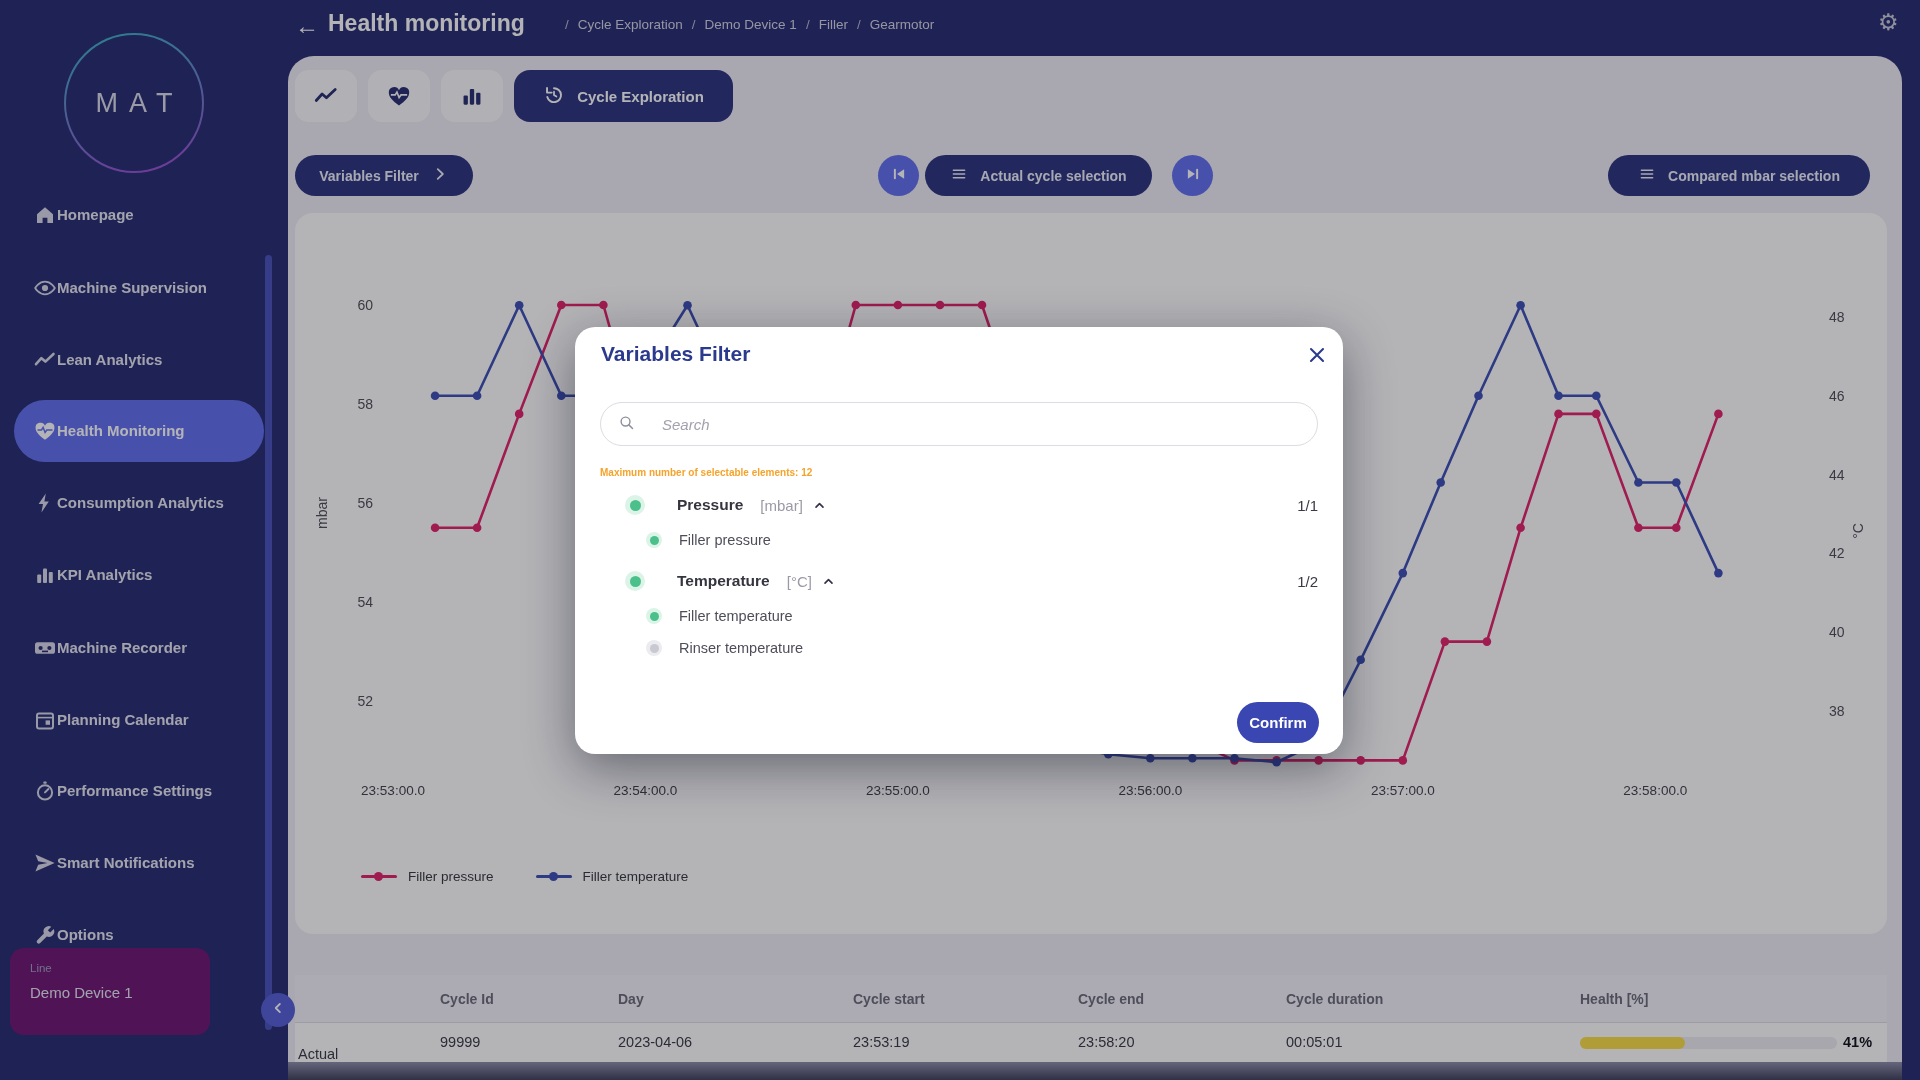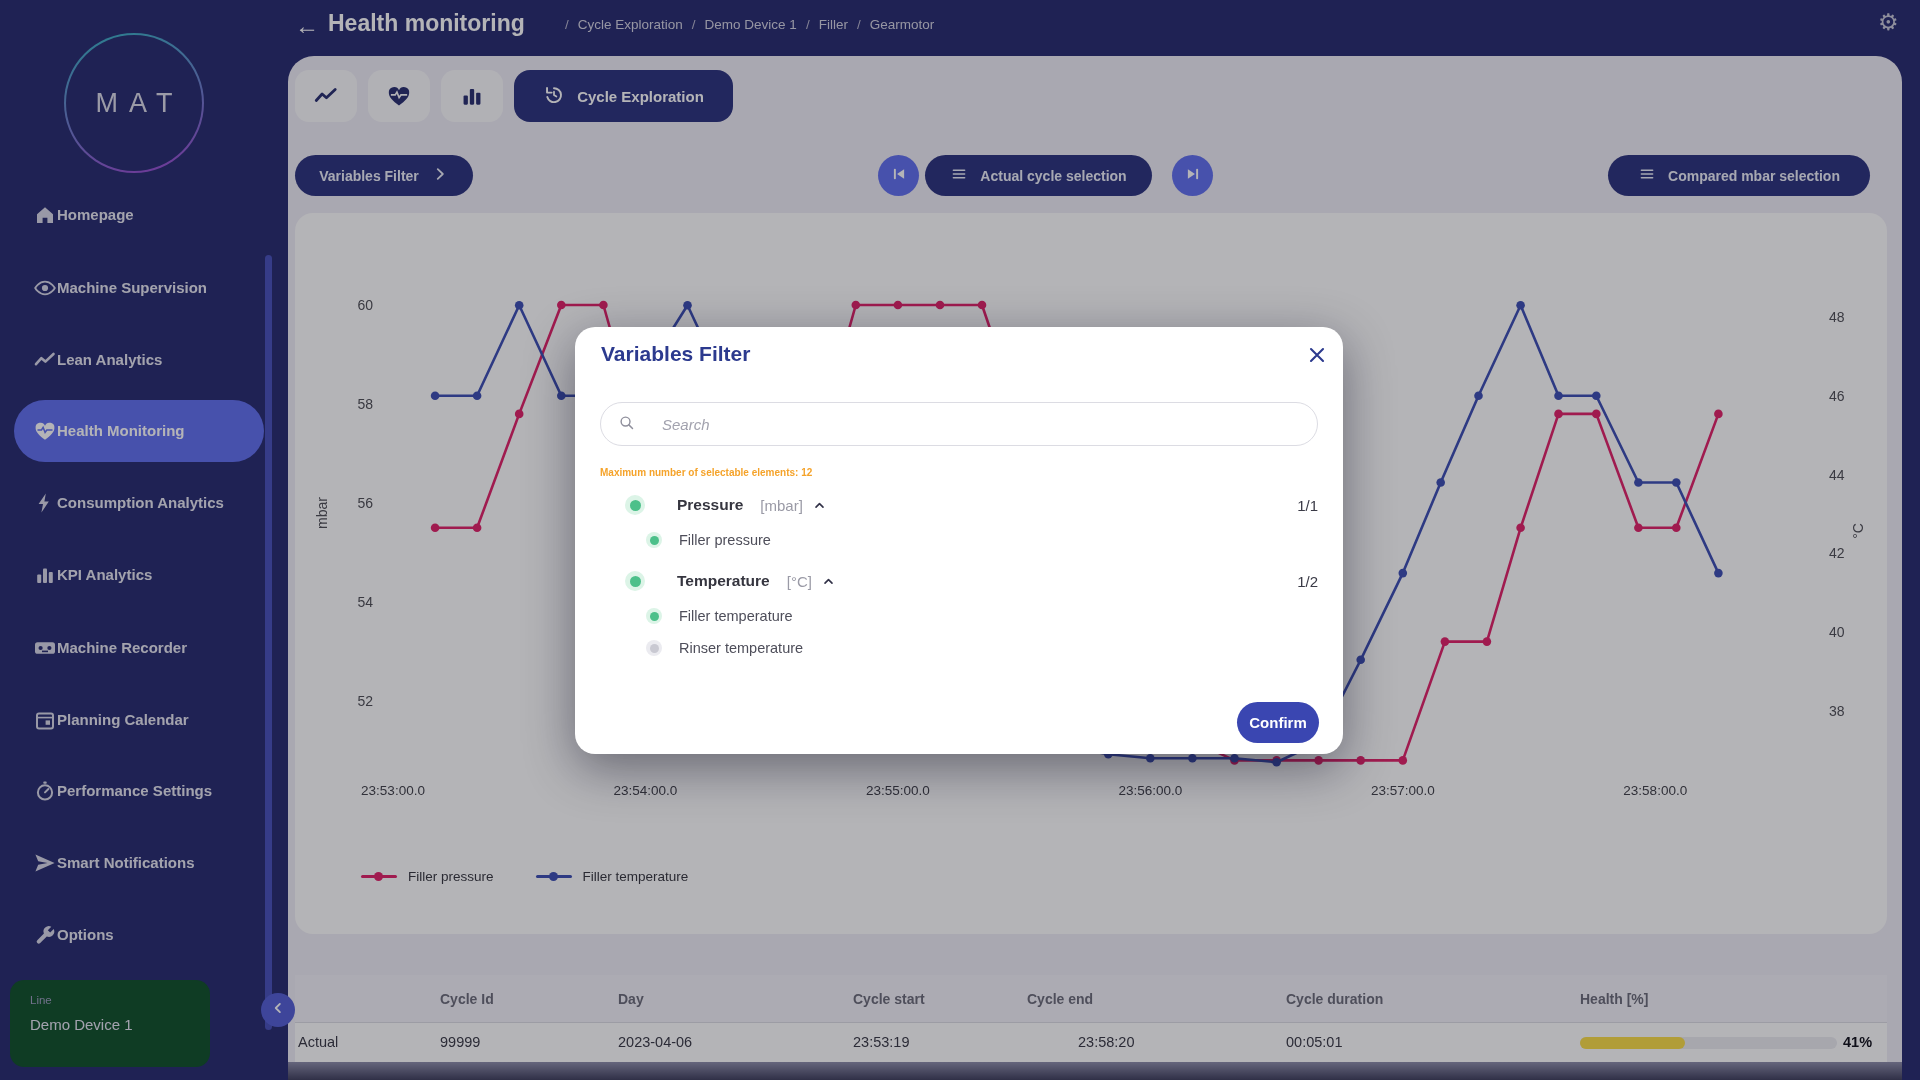"Line" .device-card { background: #14532d -> #701a75; top: 980px -> 948px }
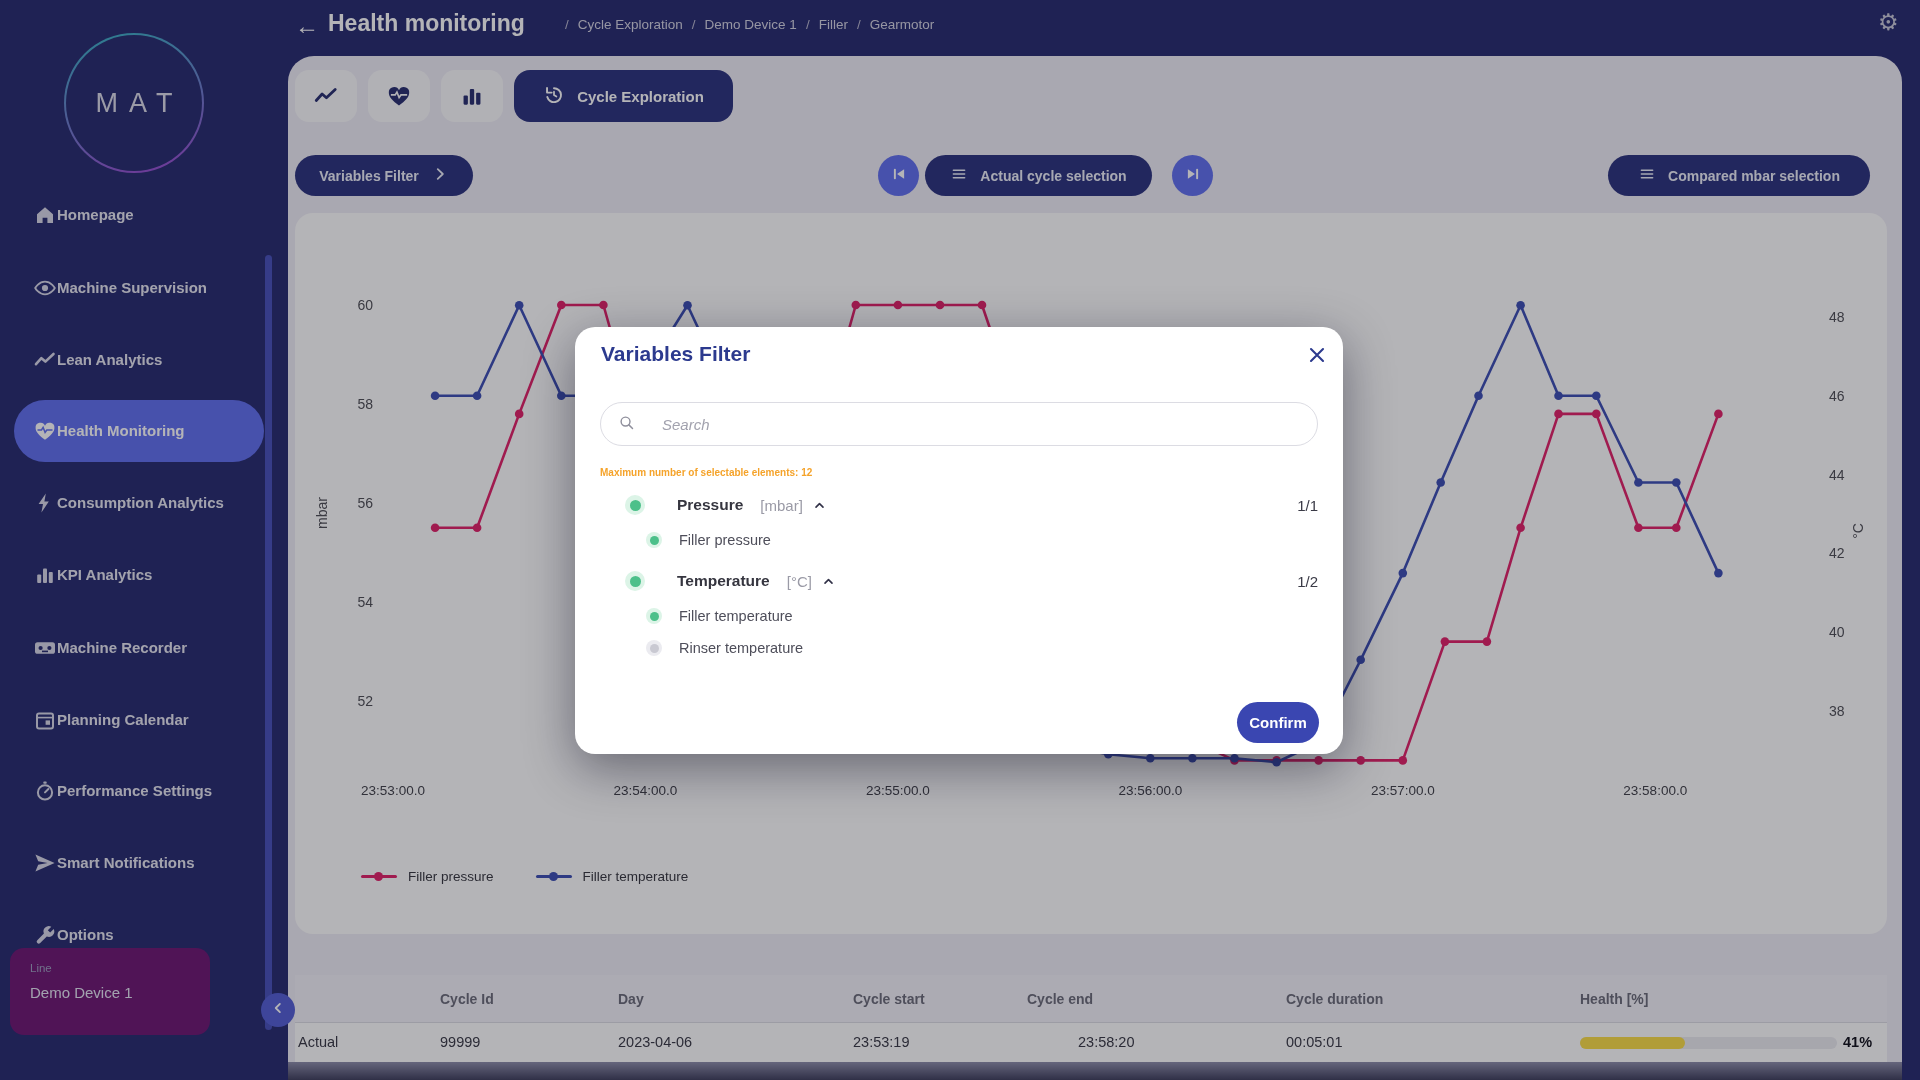"Cycle end" span.th { left: 1027px -> 1078px }
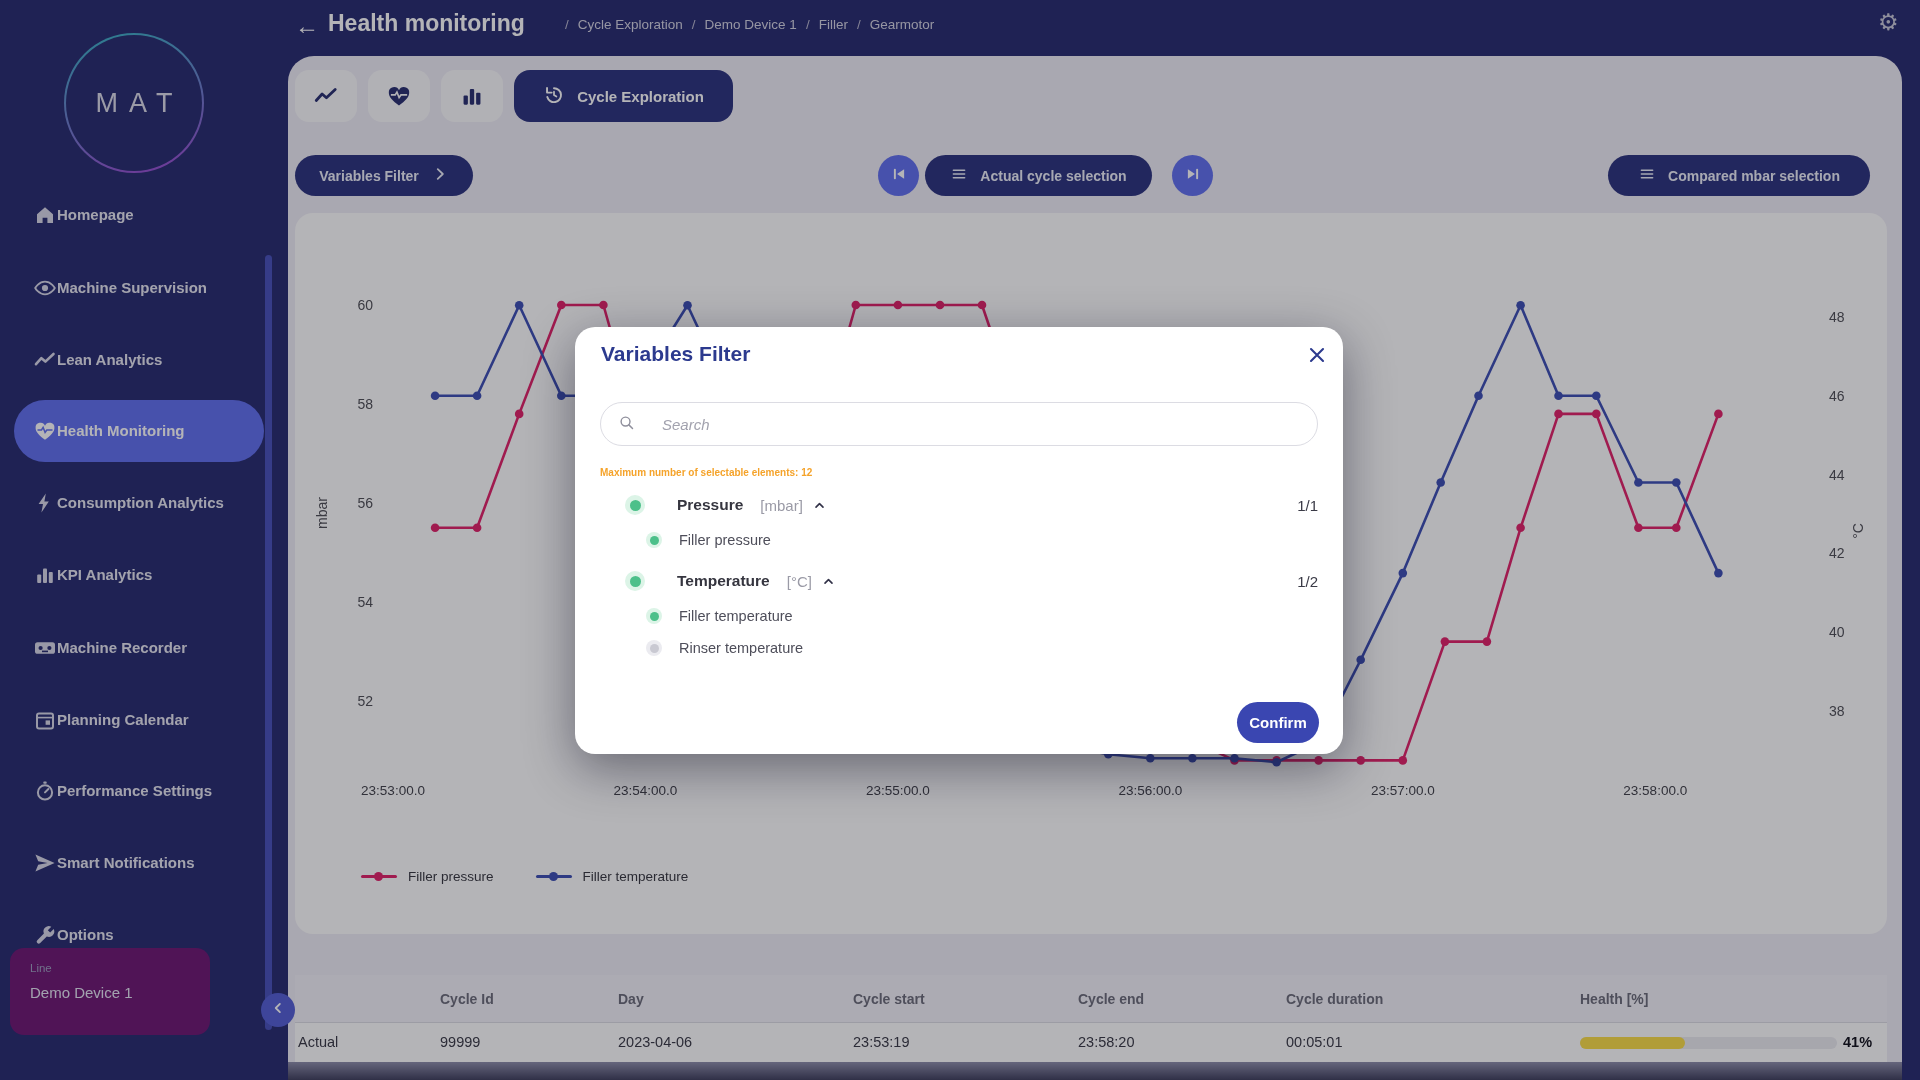"Actual" span.td { margin-top: none -> 12px }
